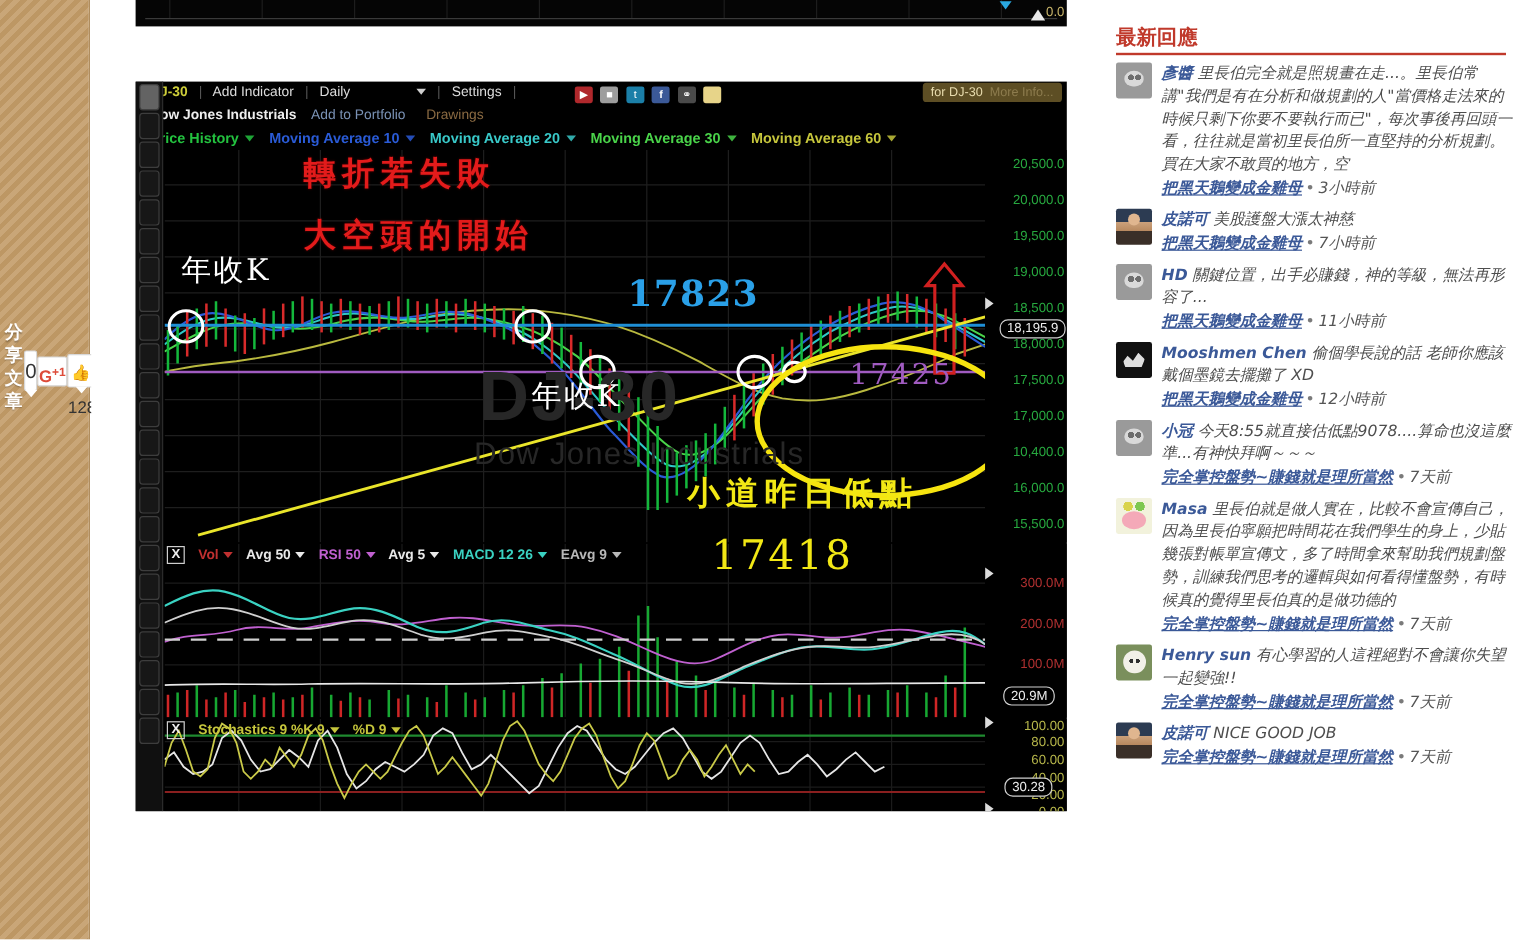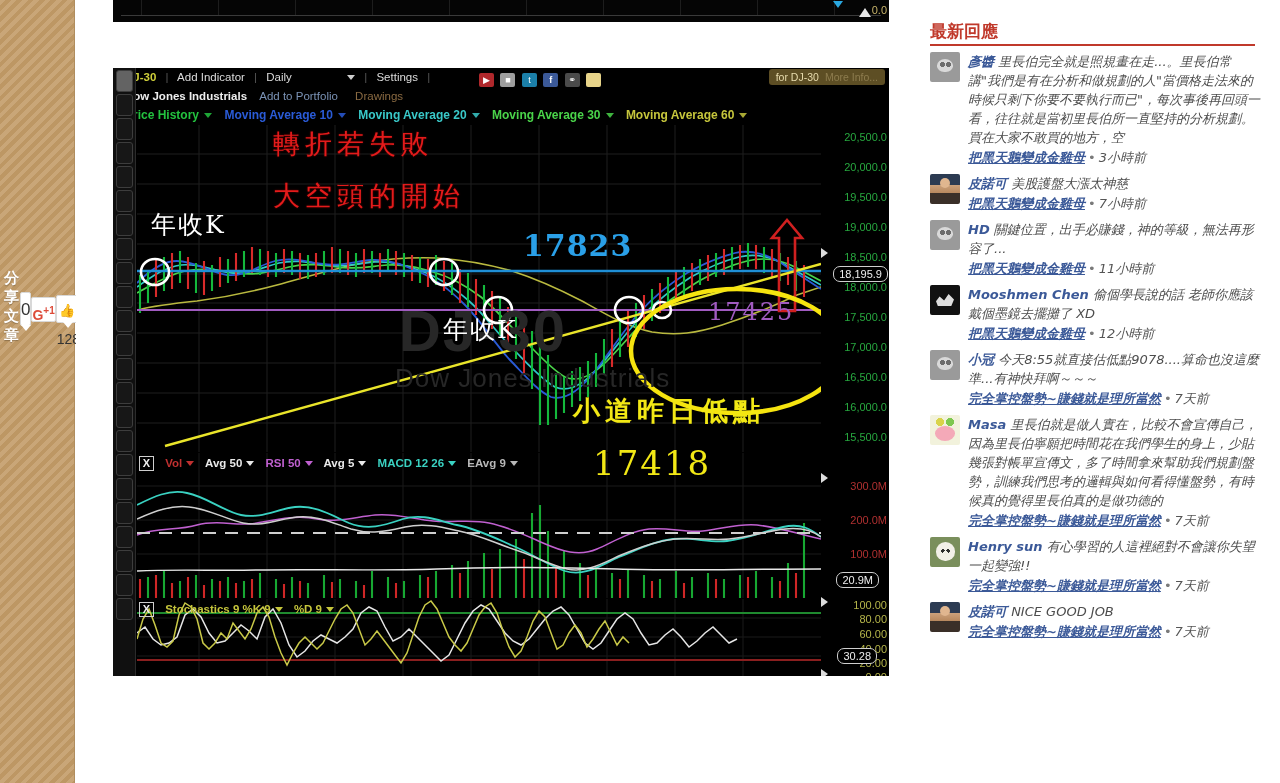"轉折若失敗" .red-anno { font-weight: normal -> bold; margin-left: 20px -> none }
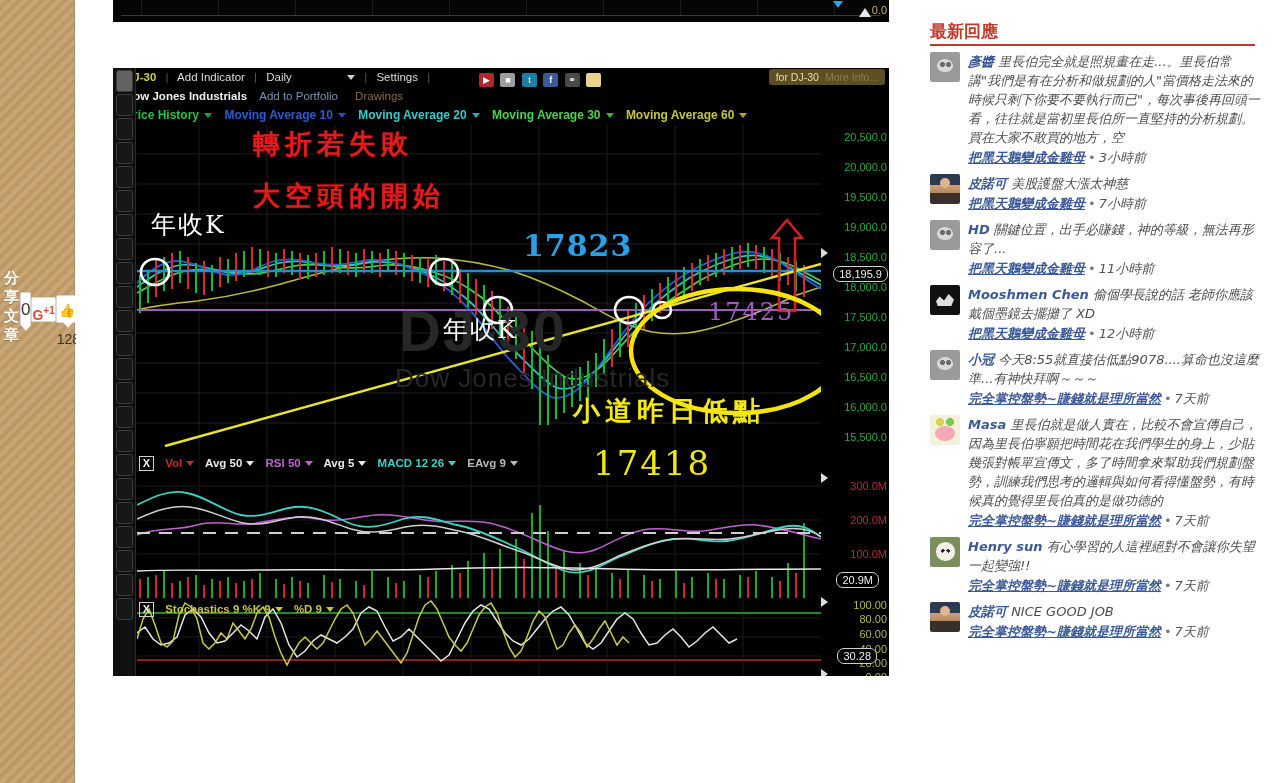"16,500.0" div.lbl { text: 16,500.0 -> 10,400.0 }
